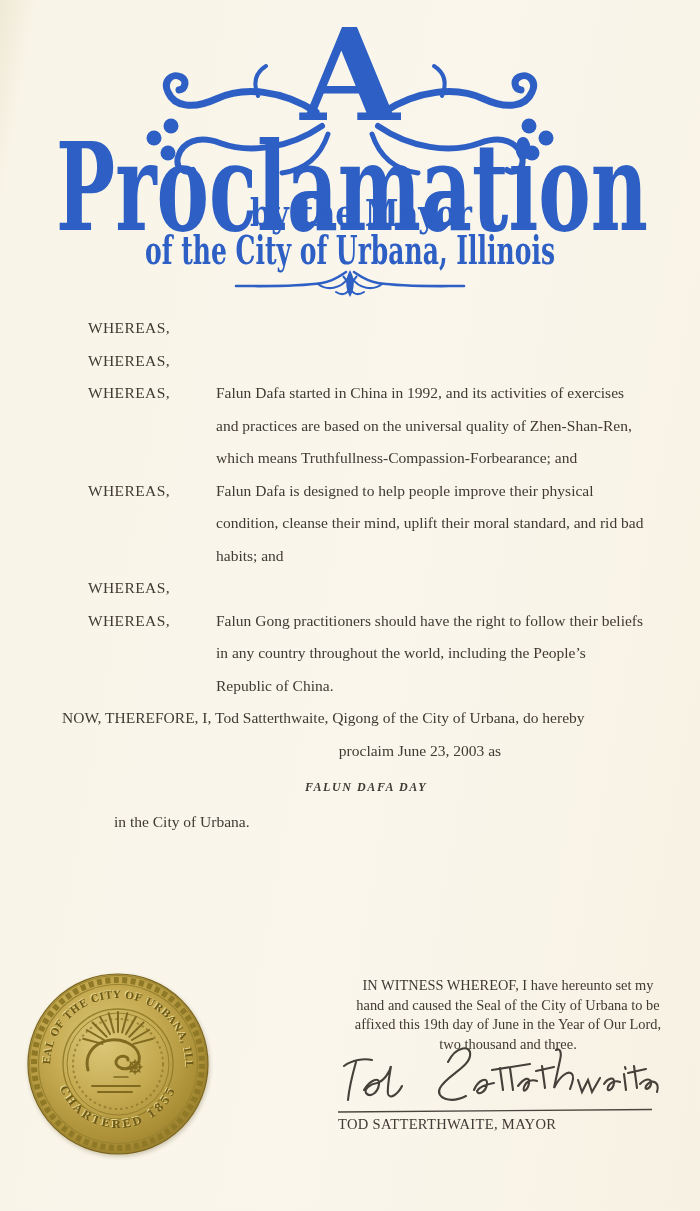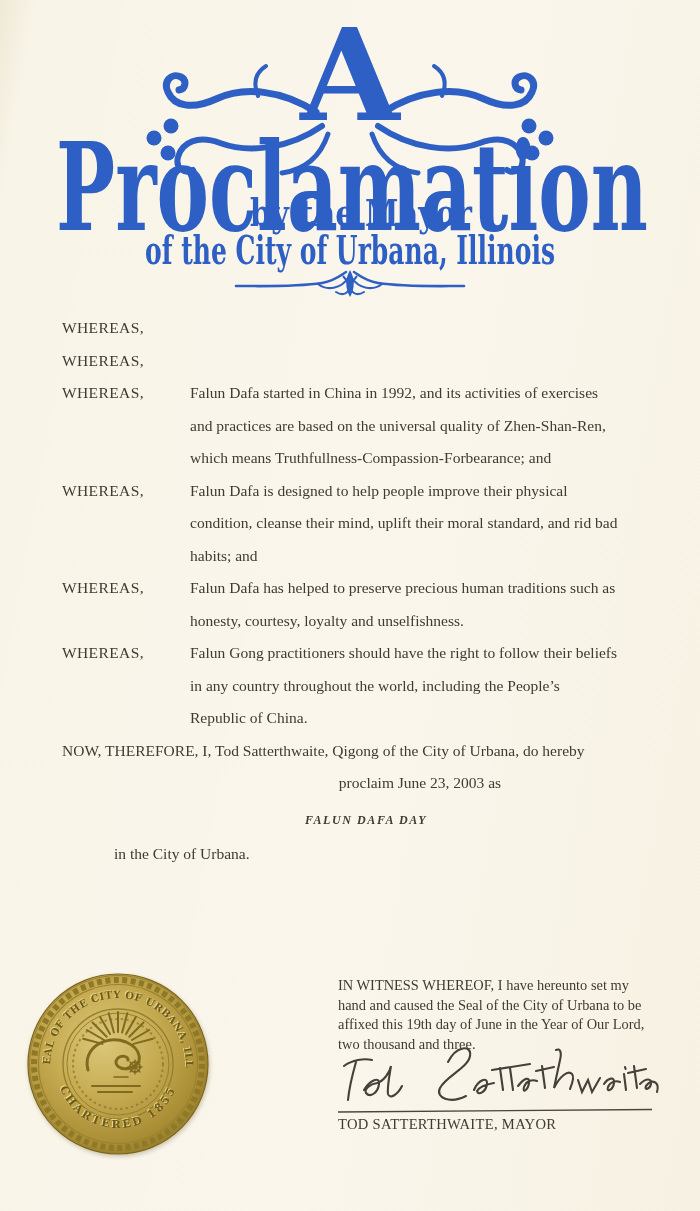"WHEREAS," .wrow { margin-left: none -> 26px }
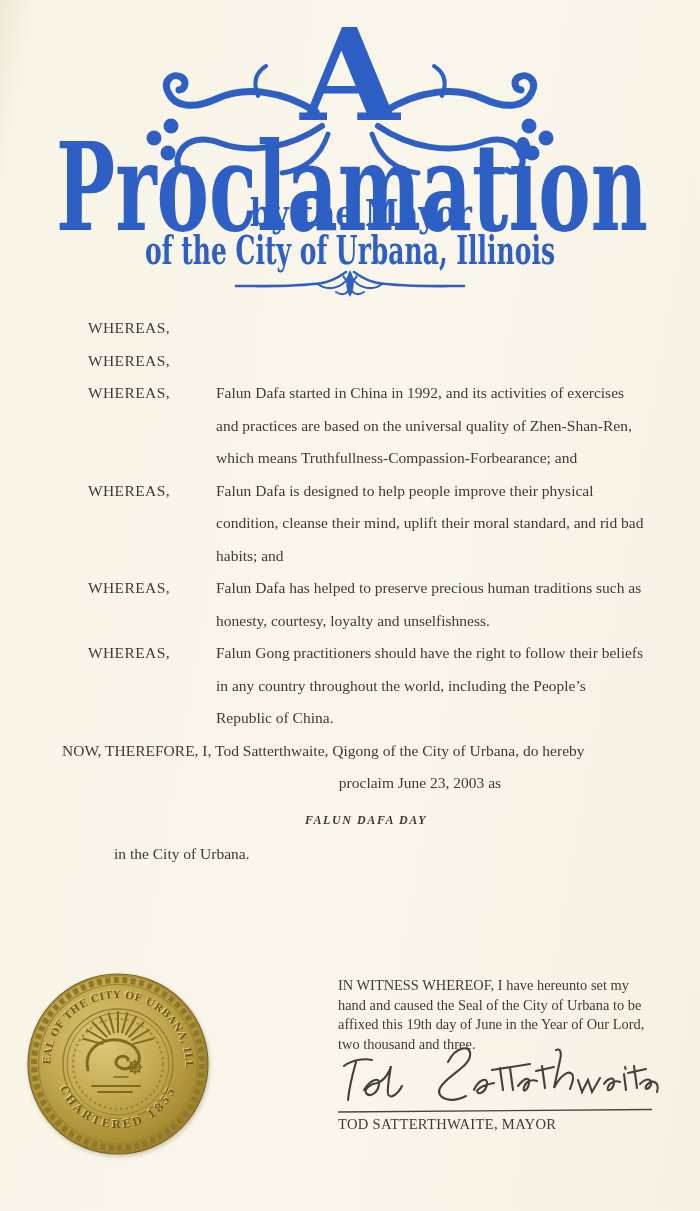"Falun Dafa has helped to" div.wtext { html: <div>Falun Dafa has helped to preserve precious human traditions such as honesty, courtesy, loyalty and unselfishness.</div> -> none }
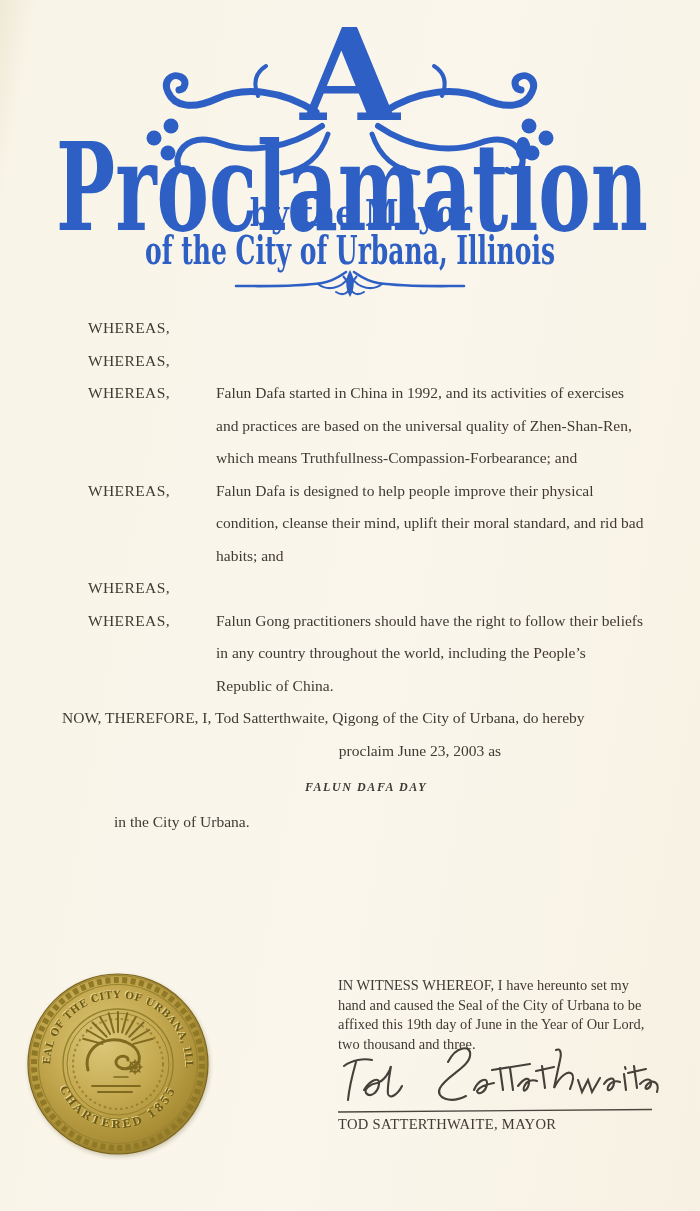"IN WITNESS WHEREOF, I have" .witness { text-align: none -> center }
